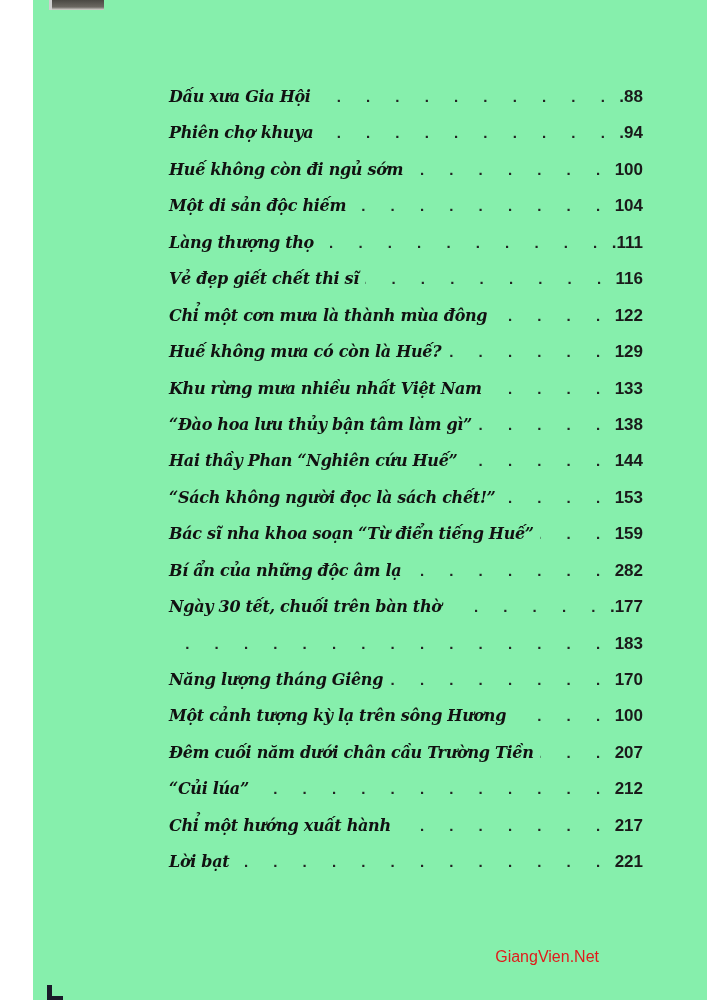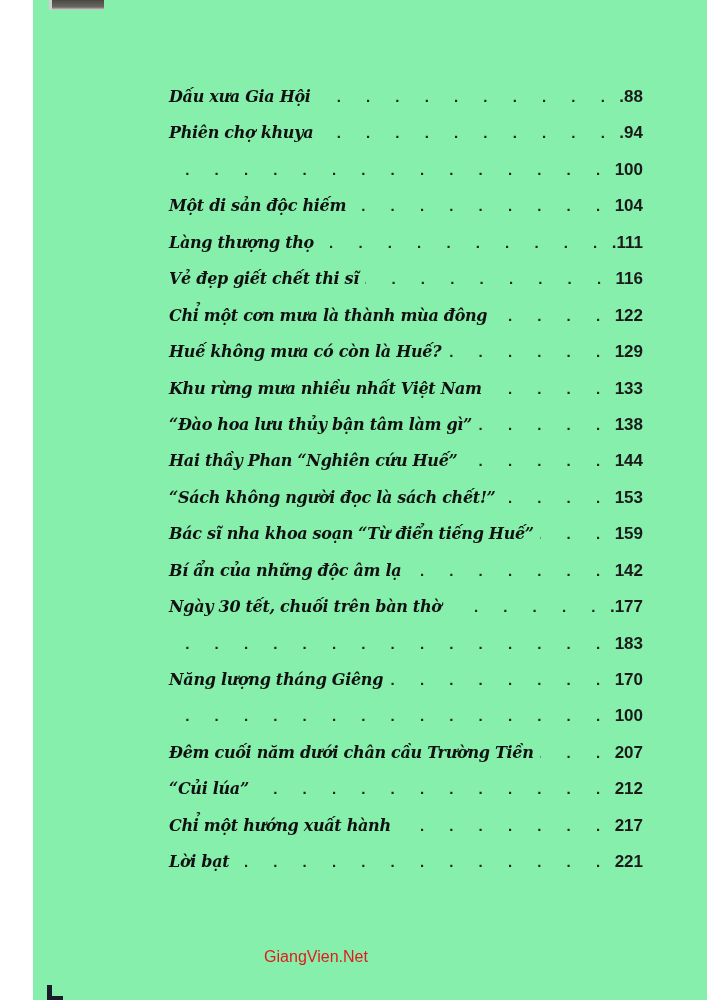"Huế không còn đi ngủ" span.toc-title { html: none -> <span>Huế không còn đi ngủ sớm</span> }
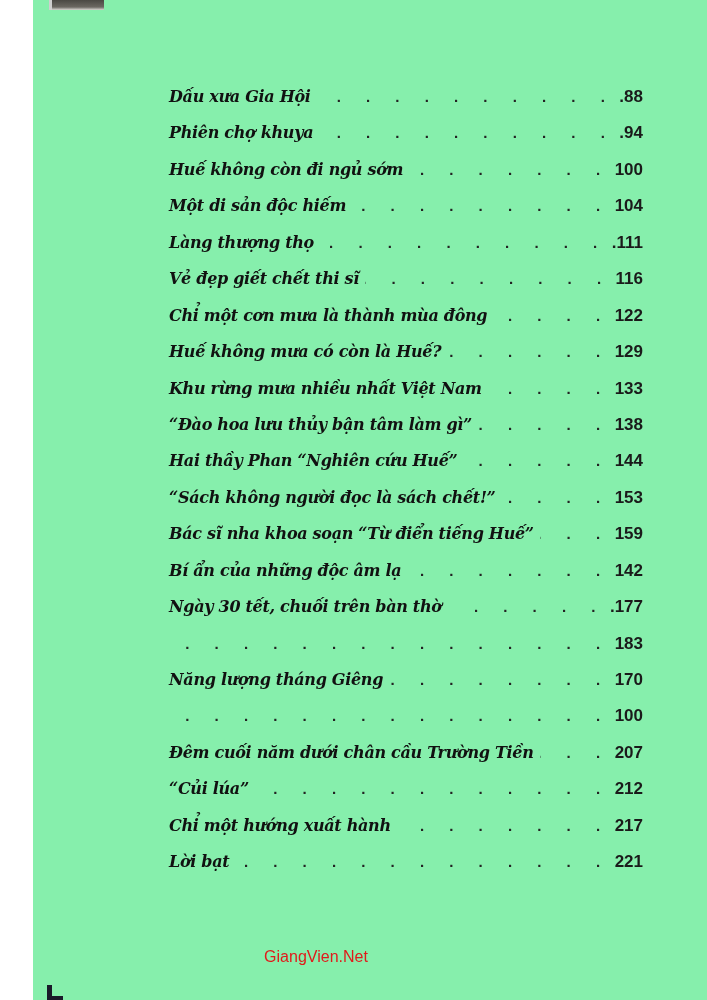"142" span.toc-page { text: 142 -> 282 }
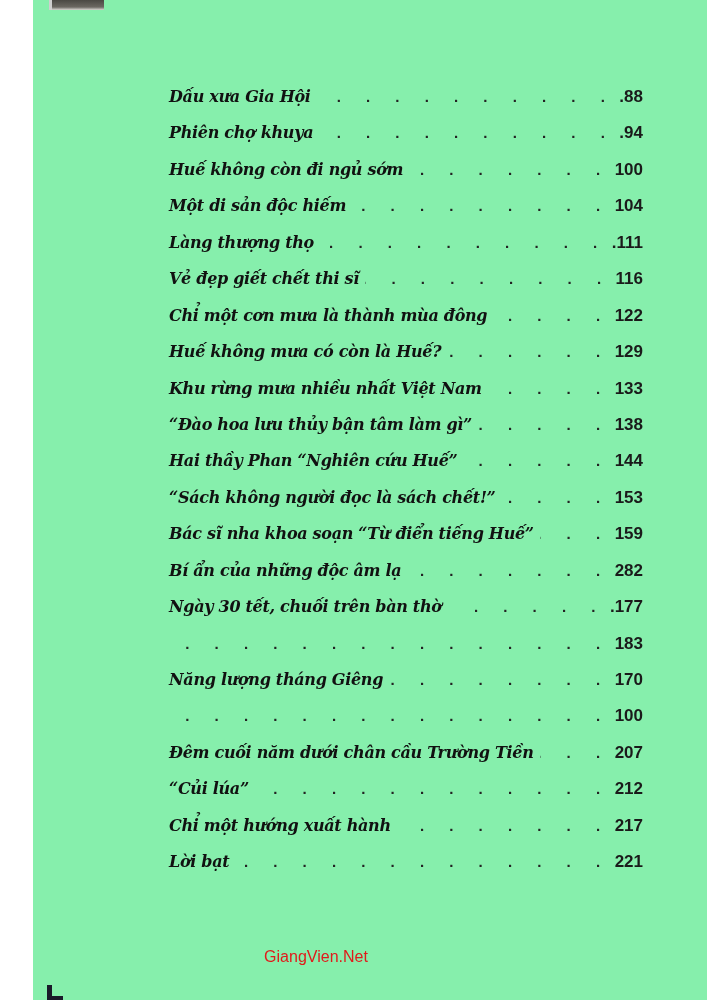"Một cảnh tượng kỳ lạ" span.toc-title { html: none -> <span>Một cảnh tượng kỳ lạ trên sông Hương</span> }
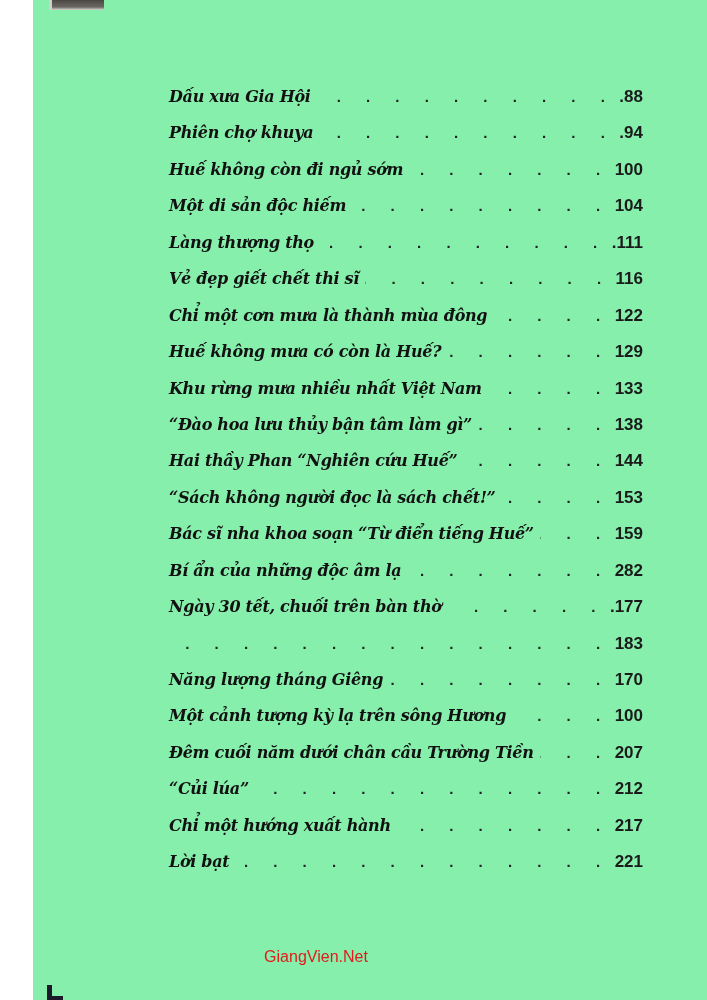"GiangVien.Net" .watermark { text-align: center -> right }
